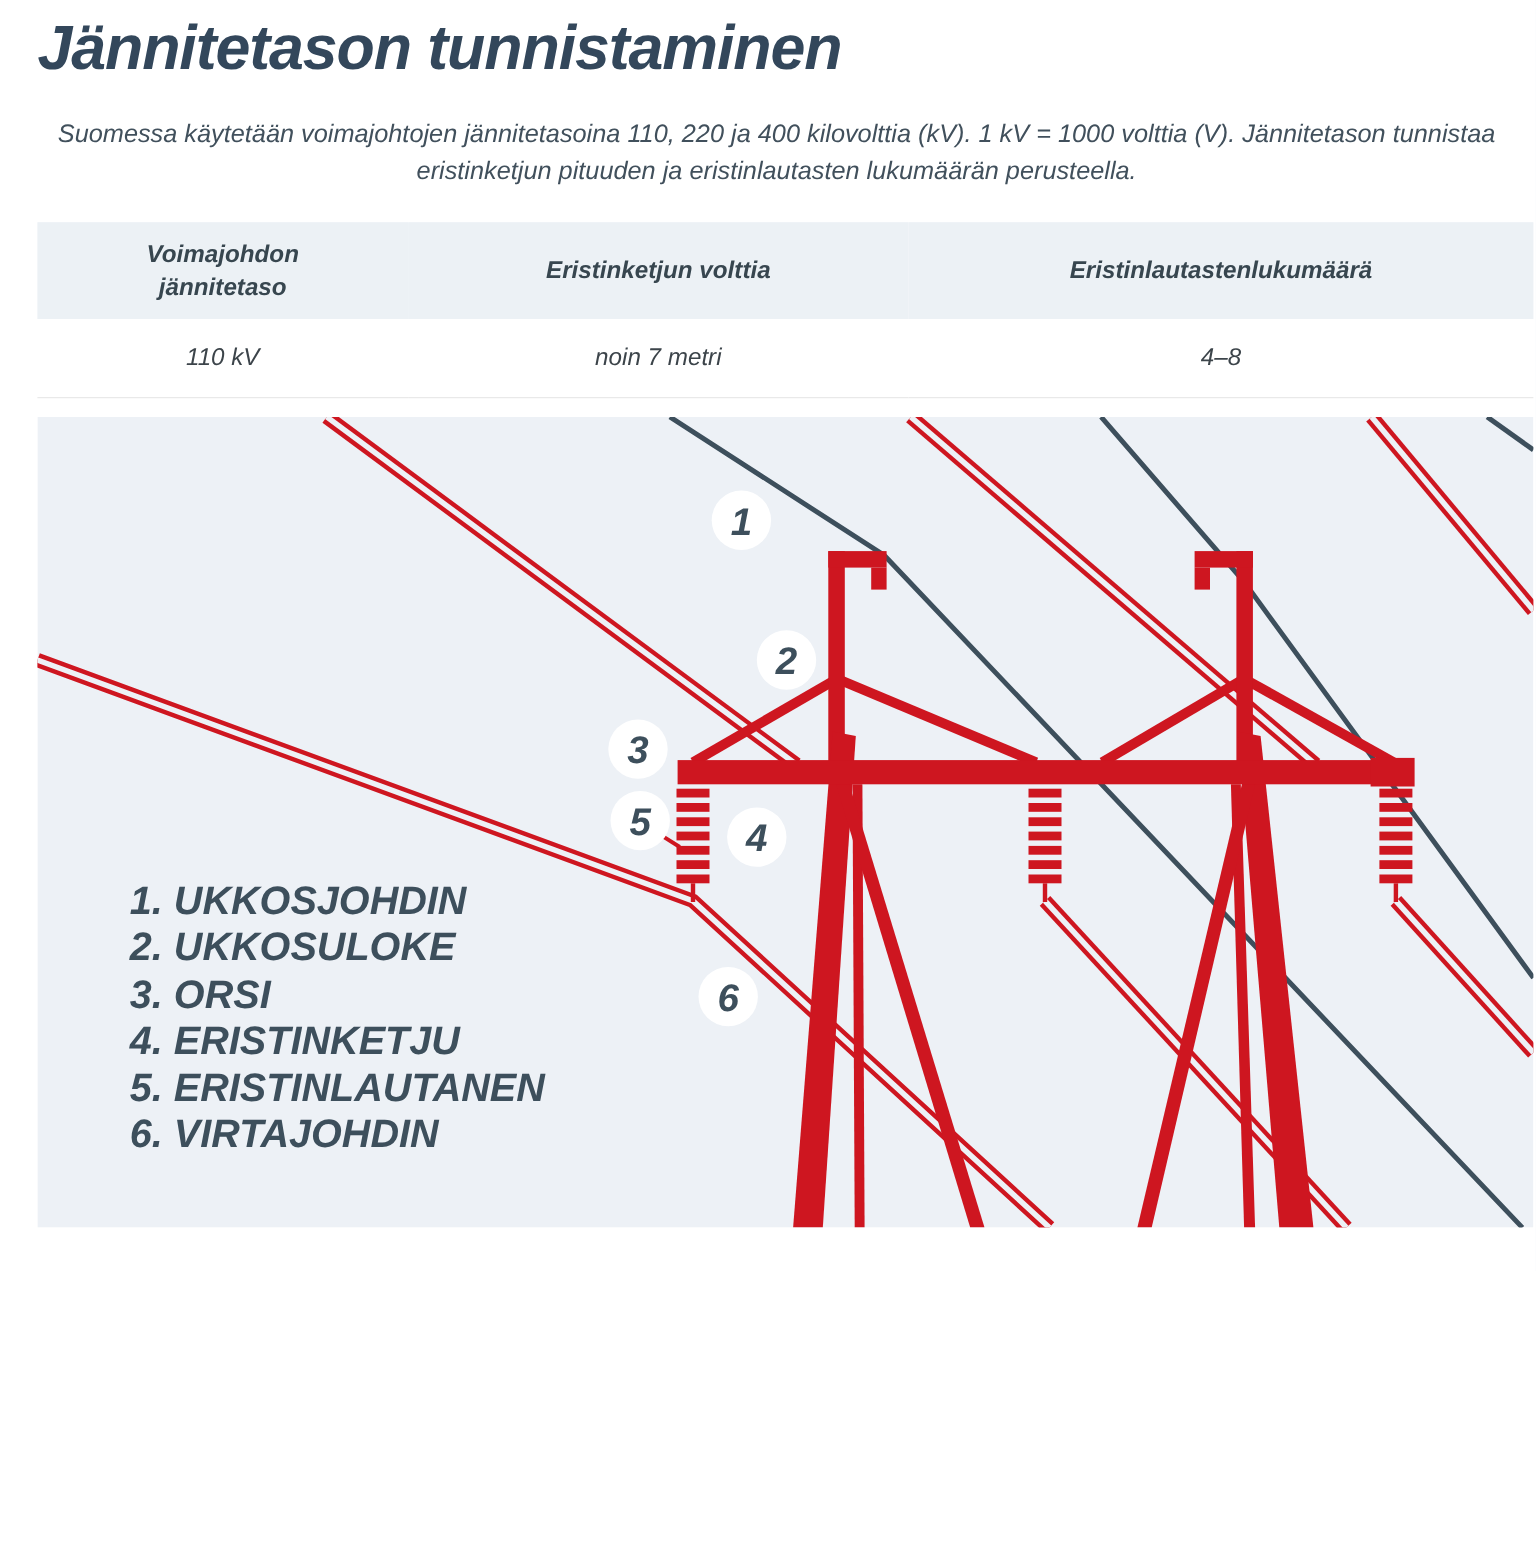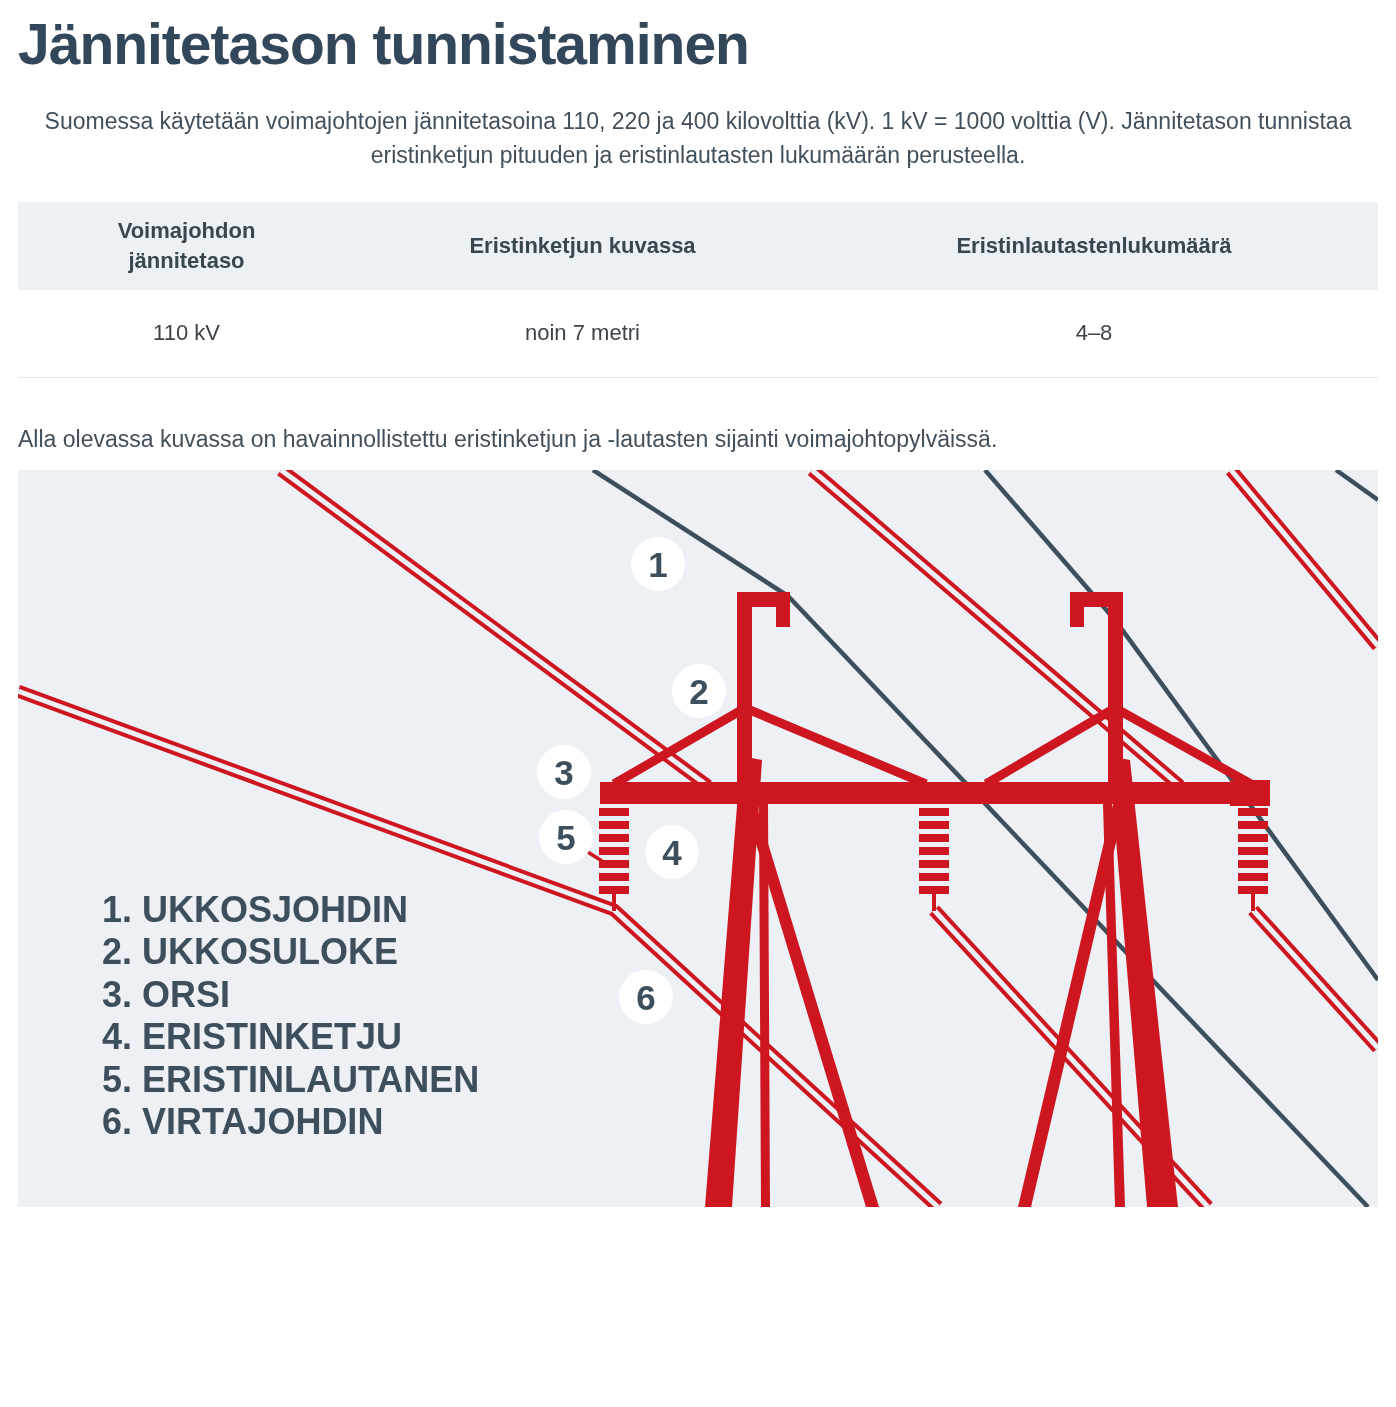"Jännitetason tunnistaminen" .page { font-style: none -> italic; padding: 12px 18px 0 18px -> 12px 18px 0 34px }
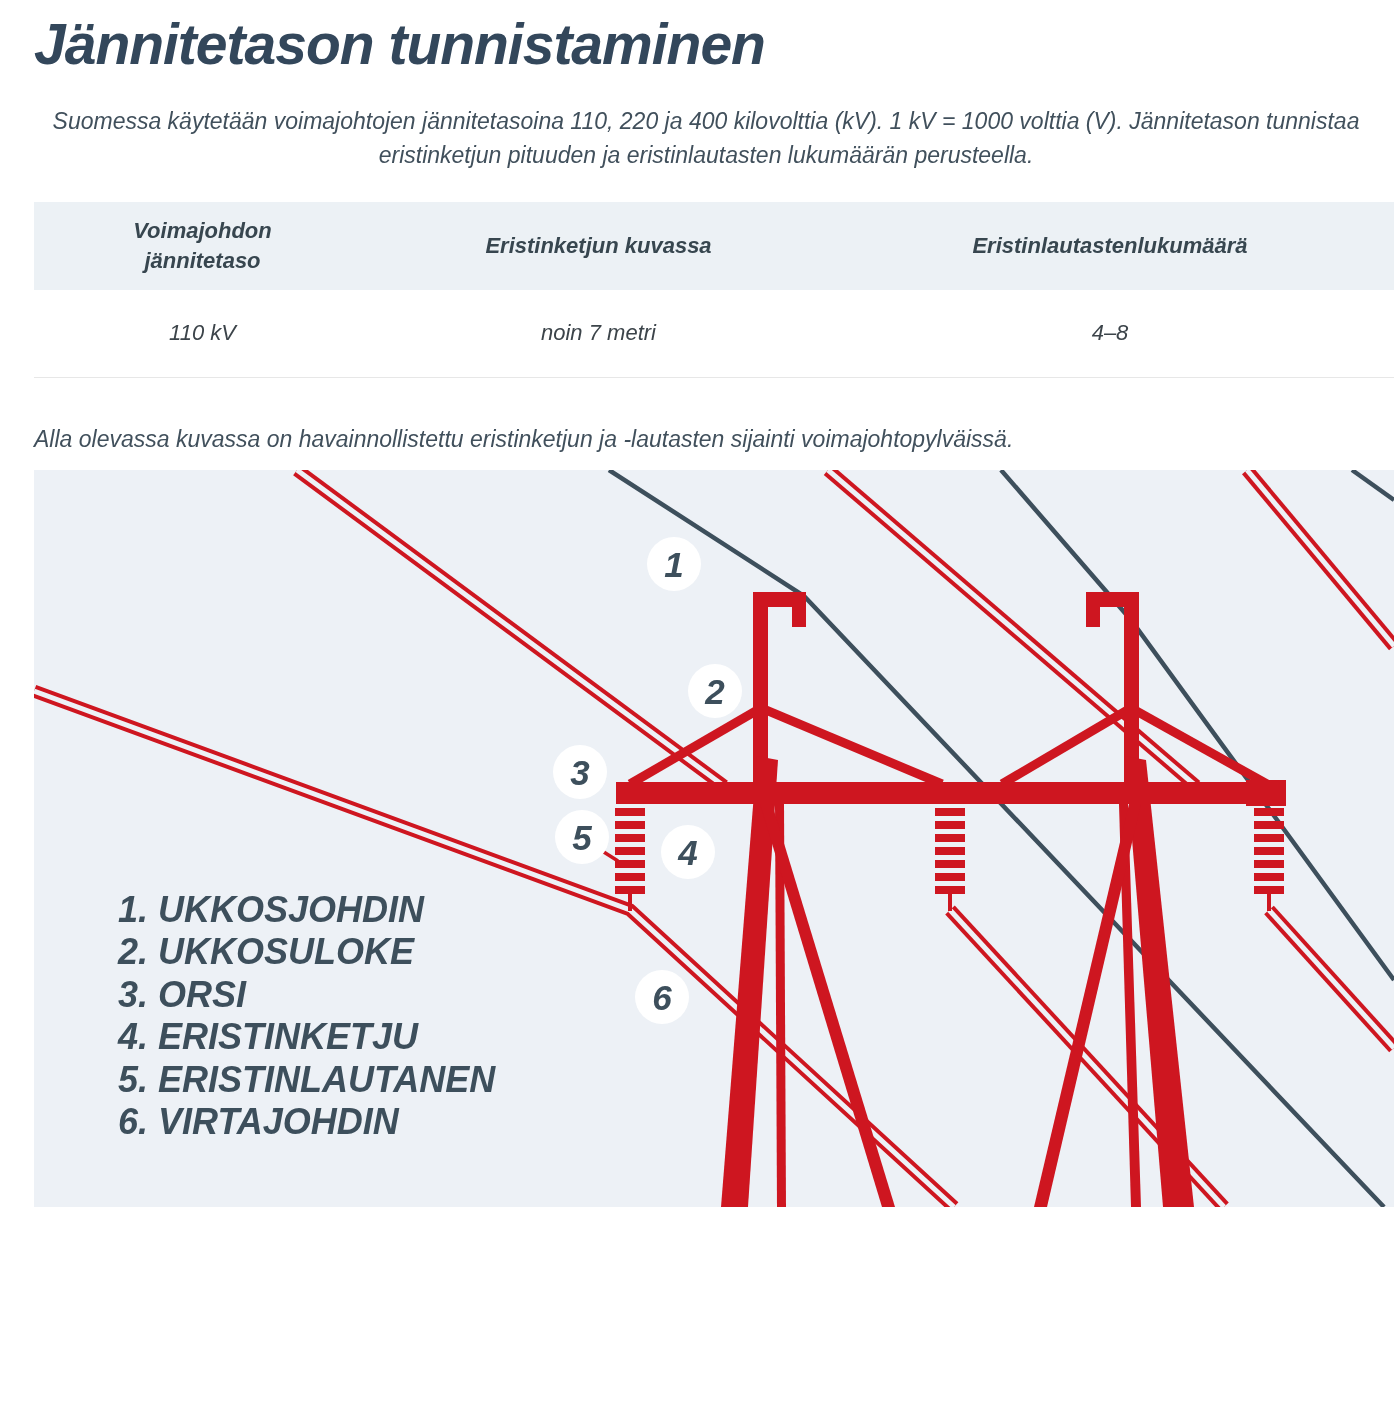"Eristinketjun kuvassa" th { text: kuvassa -> volttia }
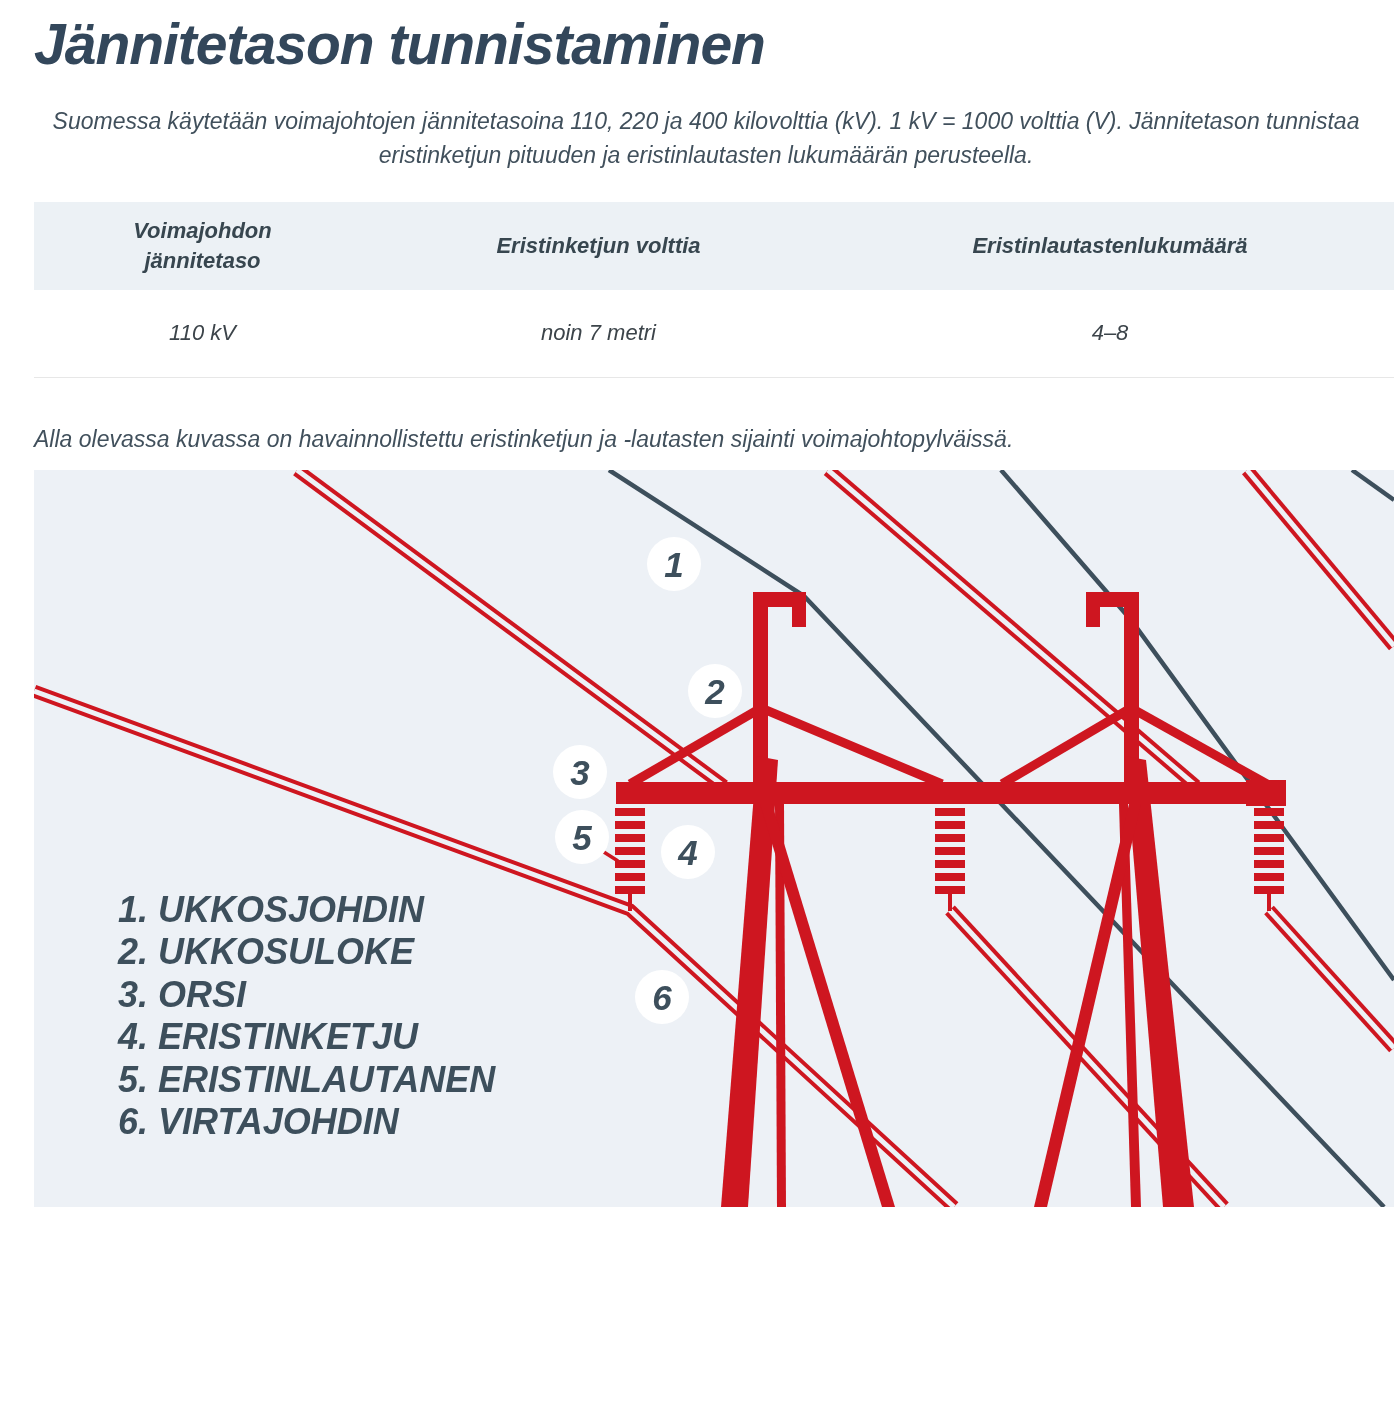"110 kV" table.voltage td { height: 88px -> 72px }
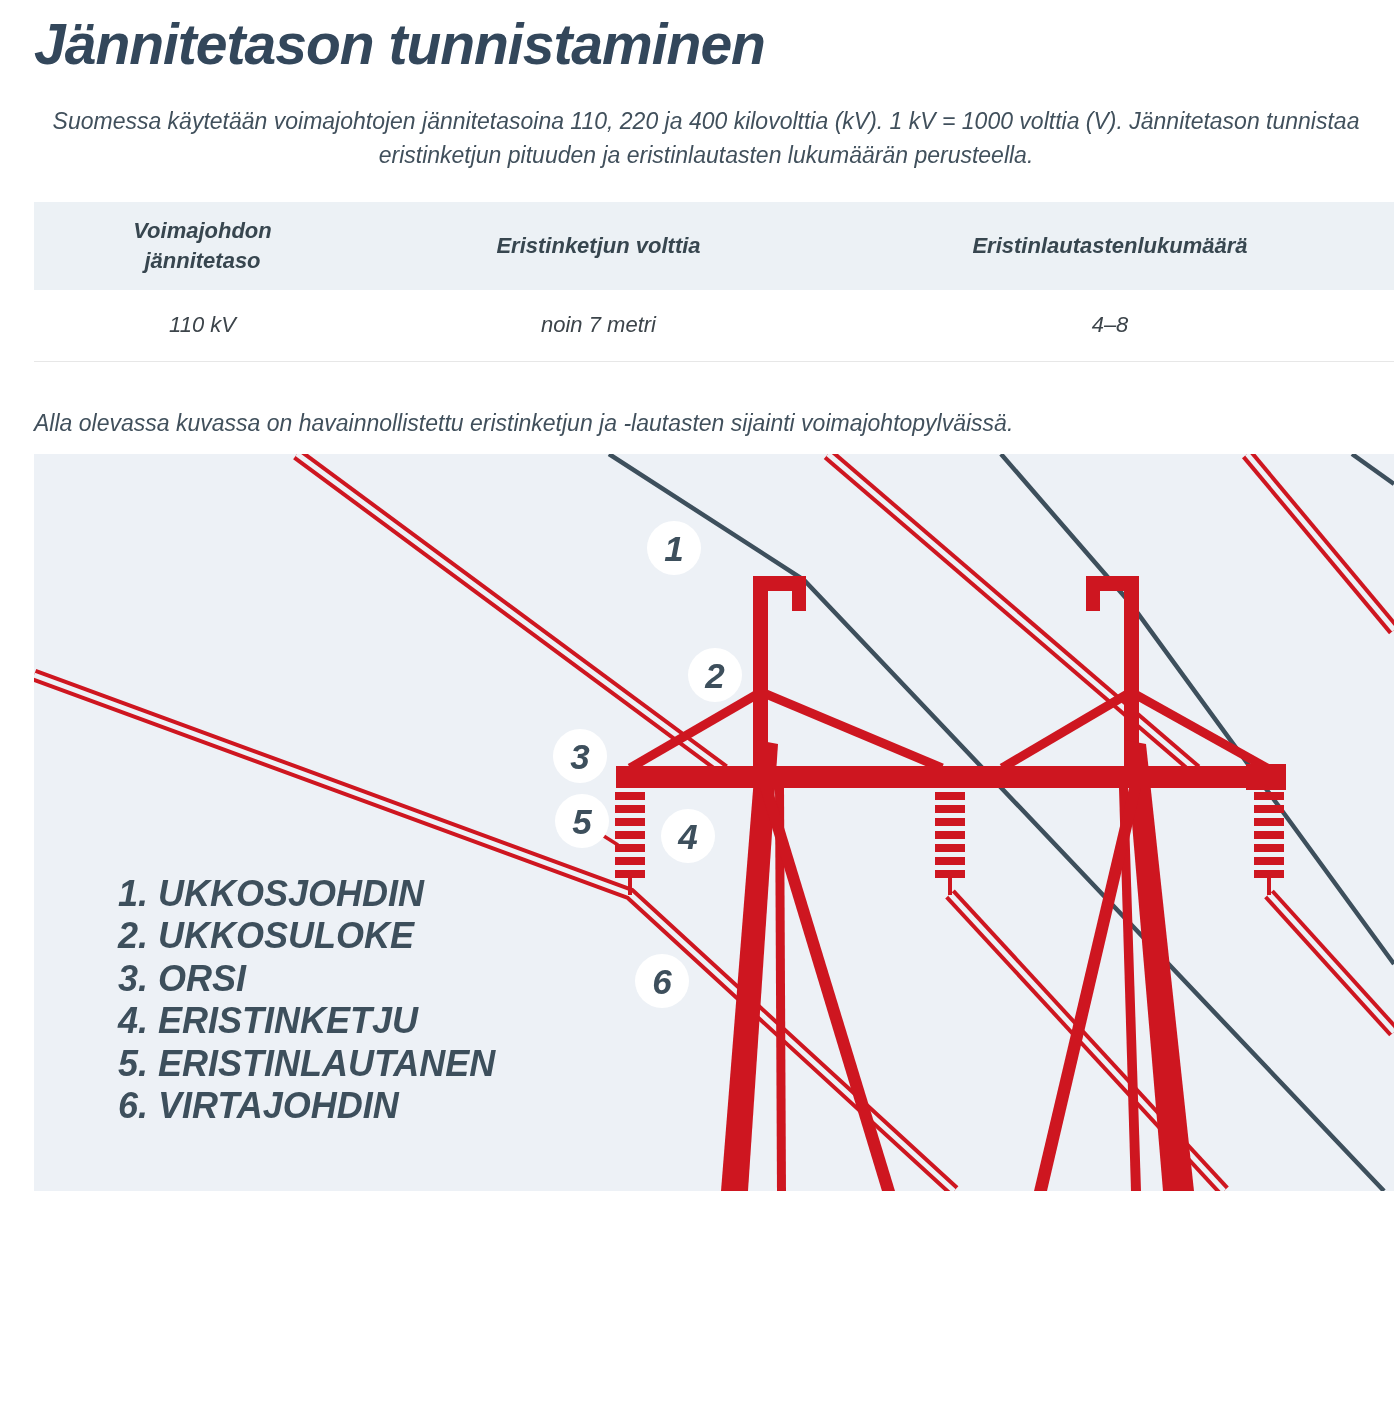"Alla olevassa kuvassa on" p.caption { html: <p>Alla olevassa kuvassa on havainnollistettu eristinketjun ja -lautasten sijainti voimajohtopylväissä.</p> -> none }
